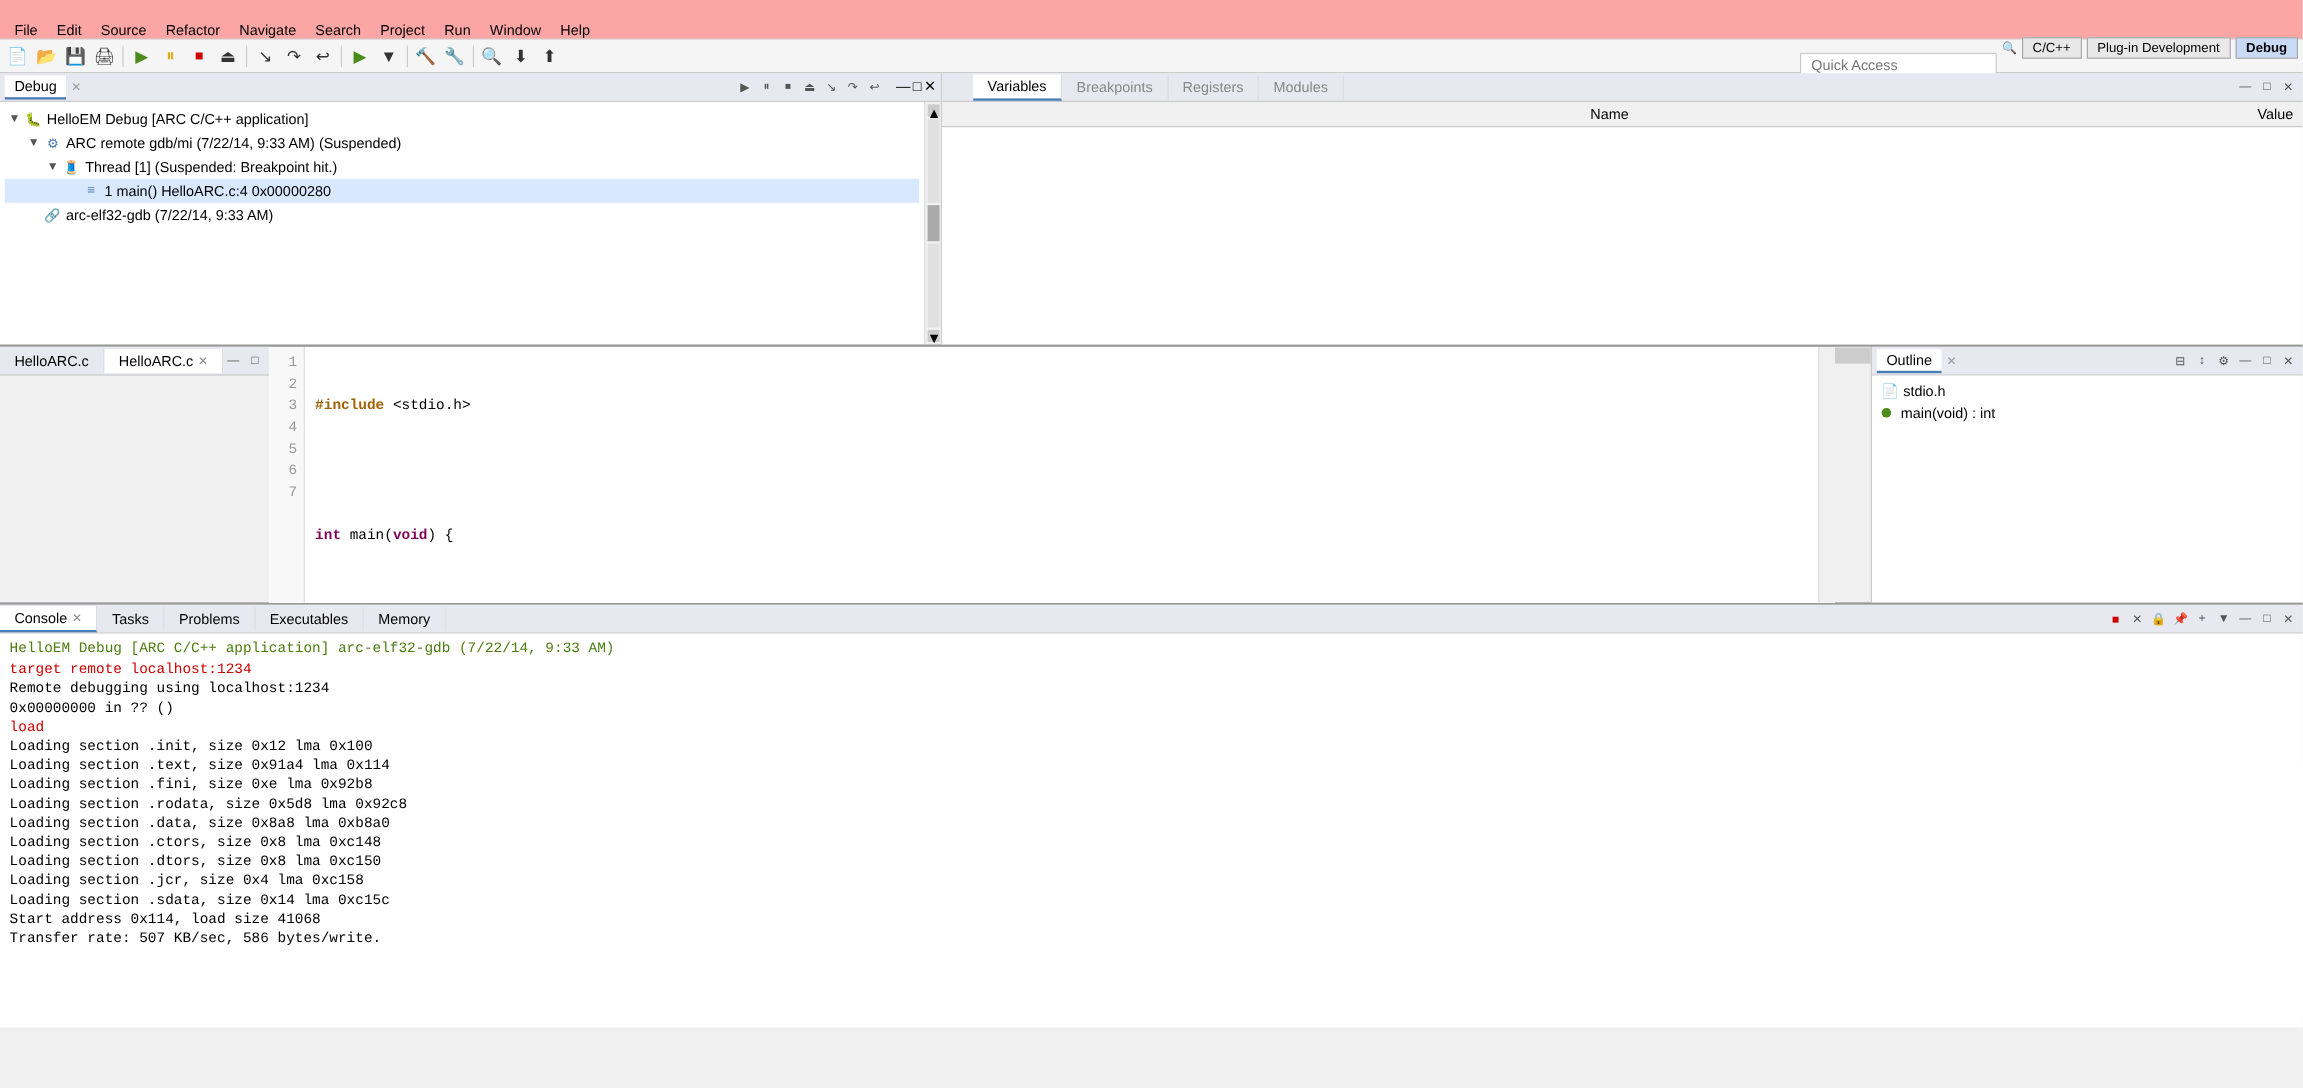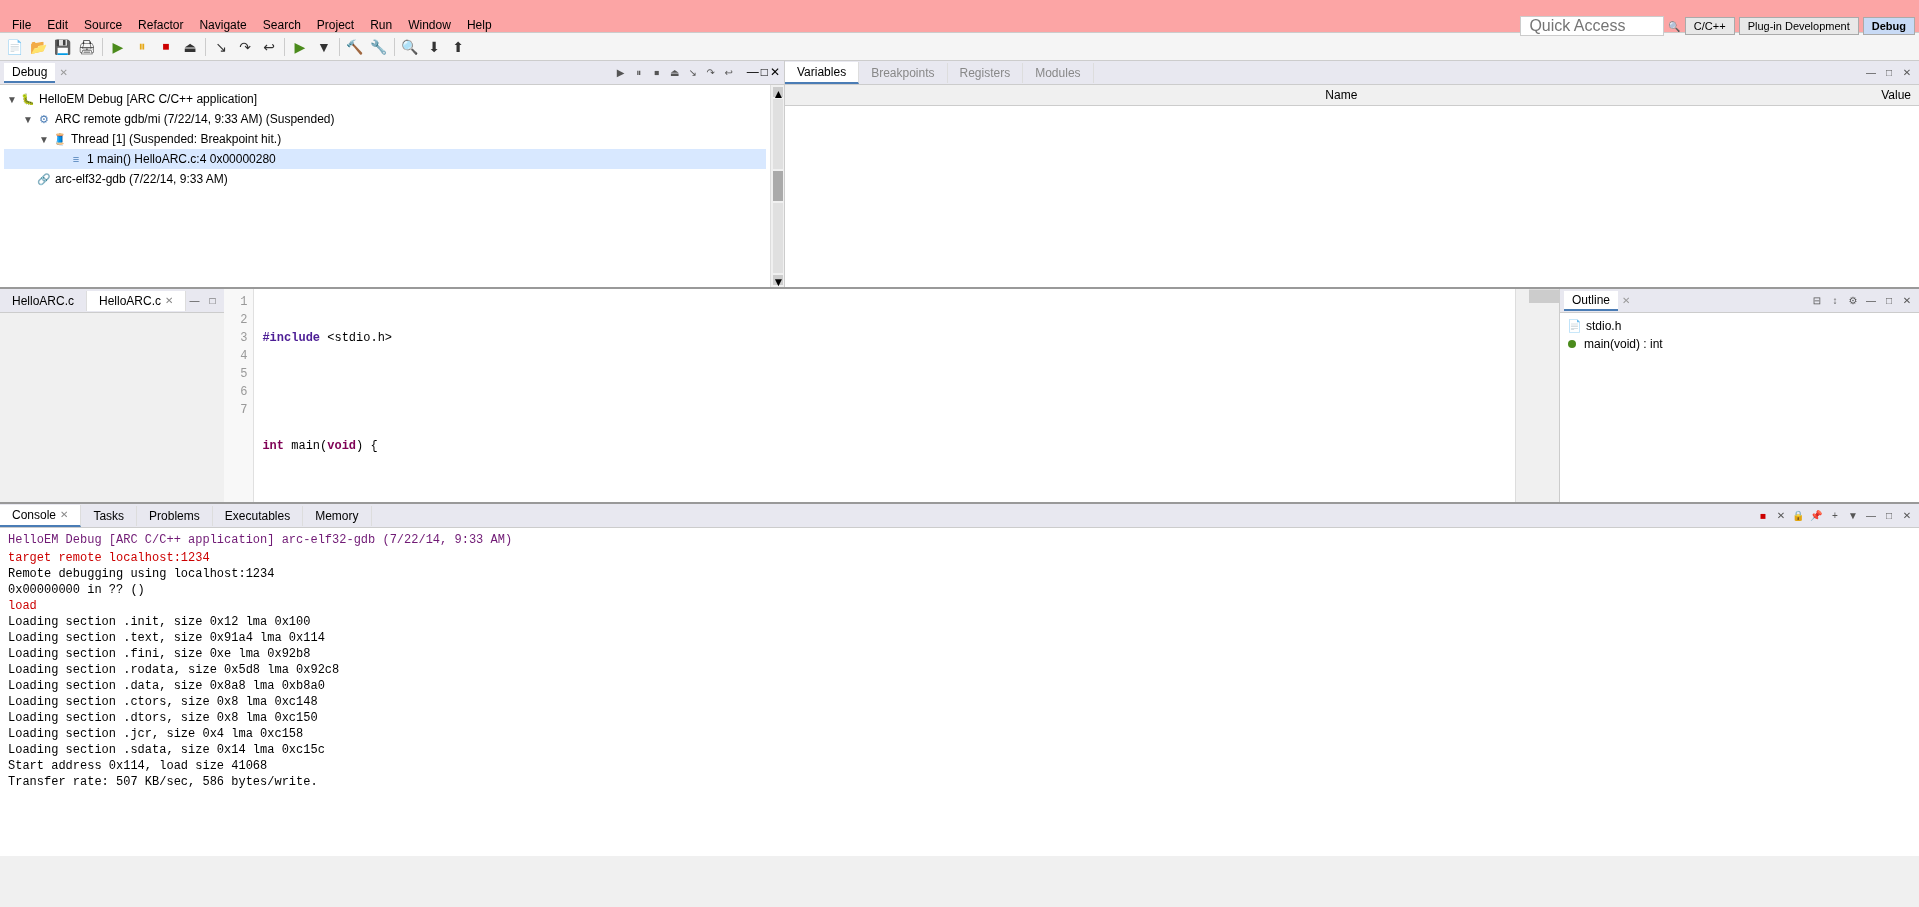"Quick Access" input.quick-access-label { font-size: 16px -> 12px; margin-top: none -> 28px; width: 144px -> 164px }
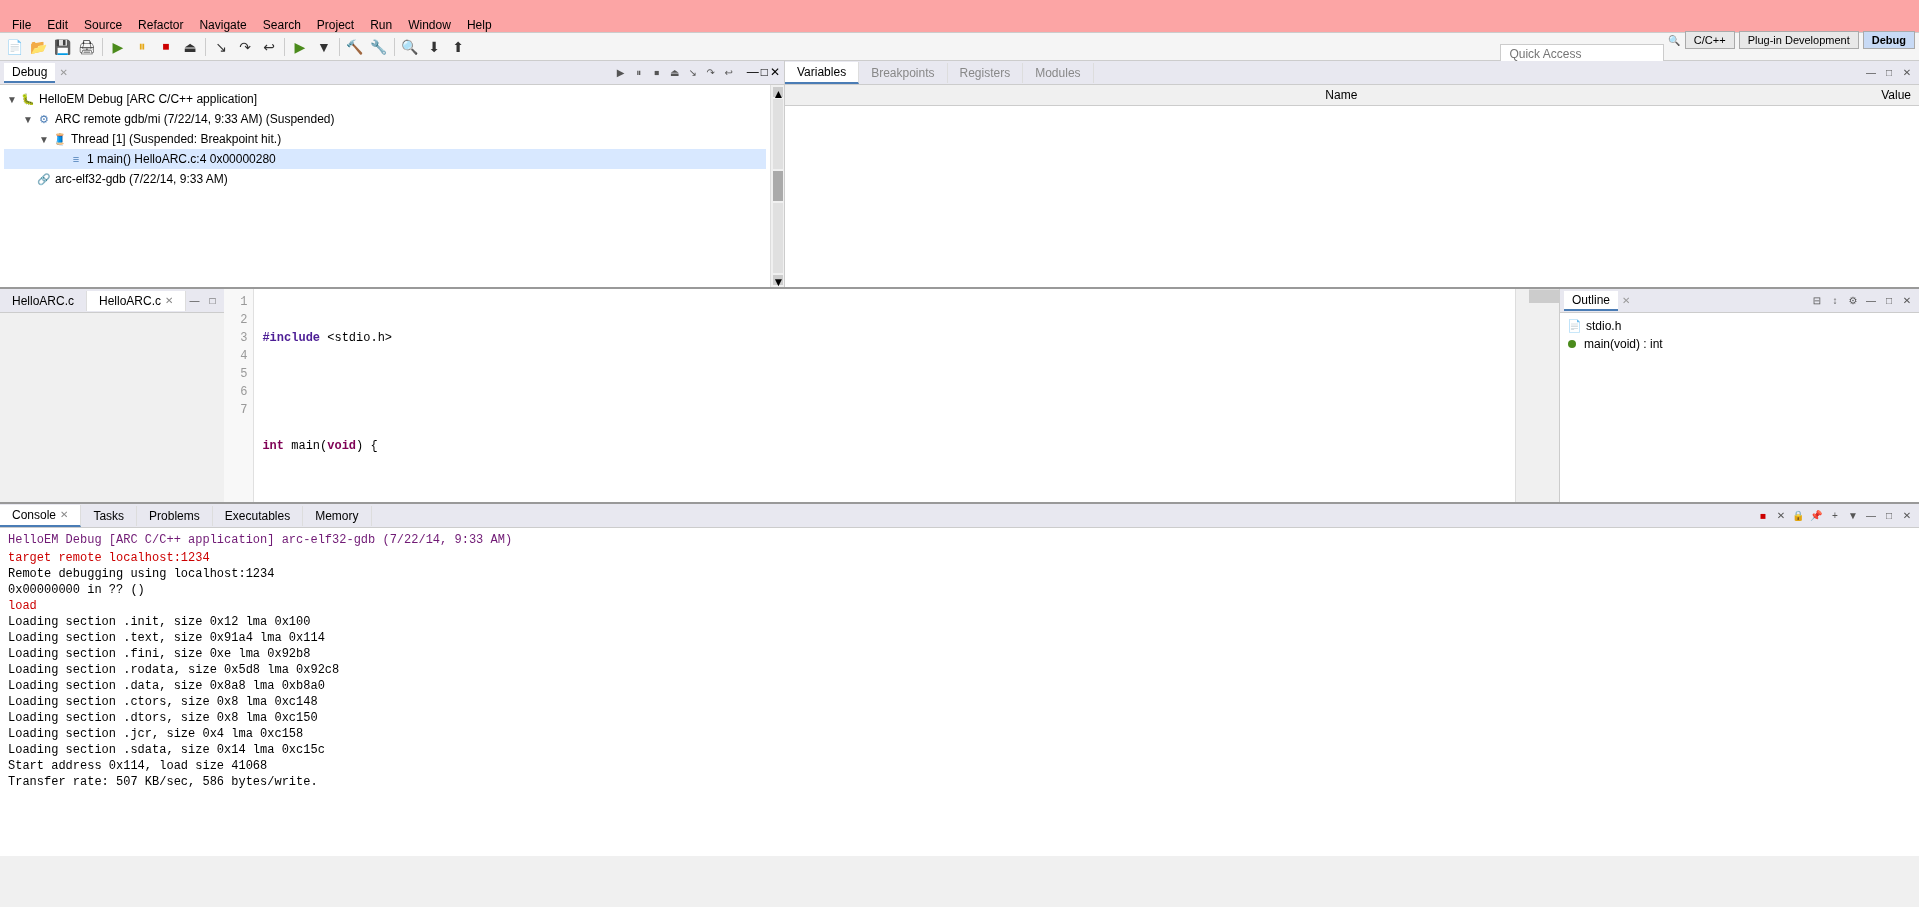"Variables" .var-tab.active { margin-left: none -> 26px }
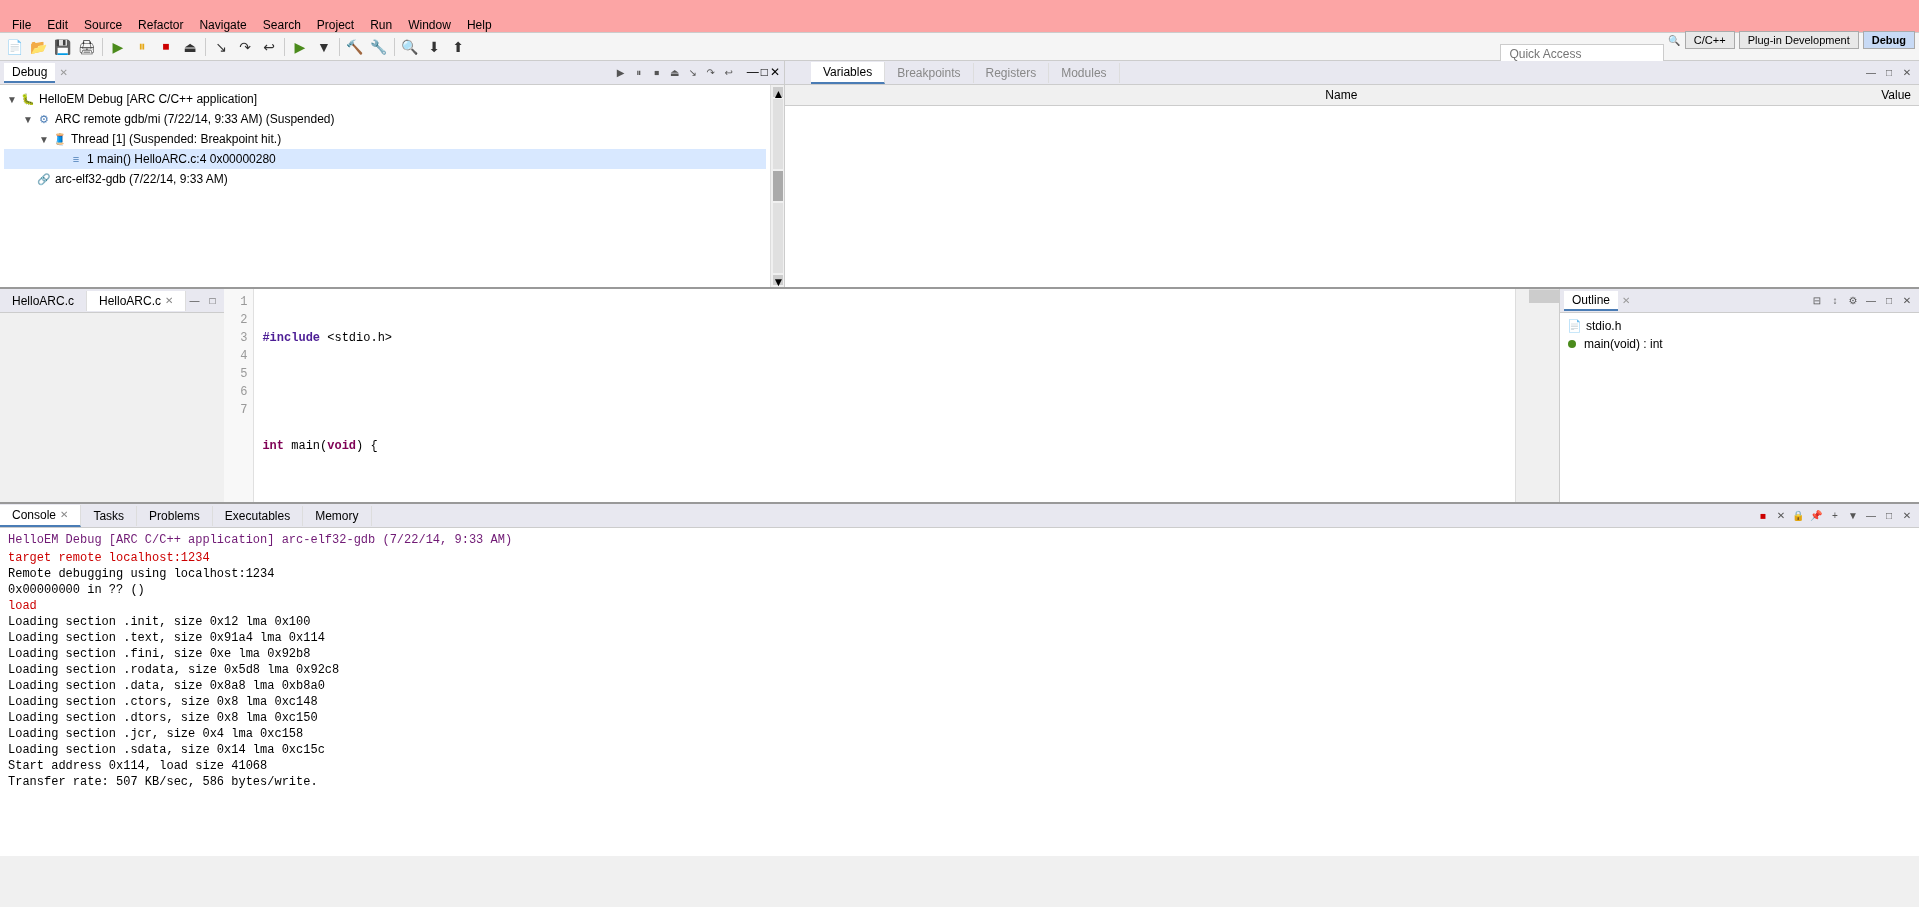"#include" .include { color: #4c1d95 -> #a16207 }
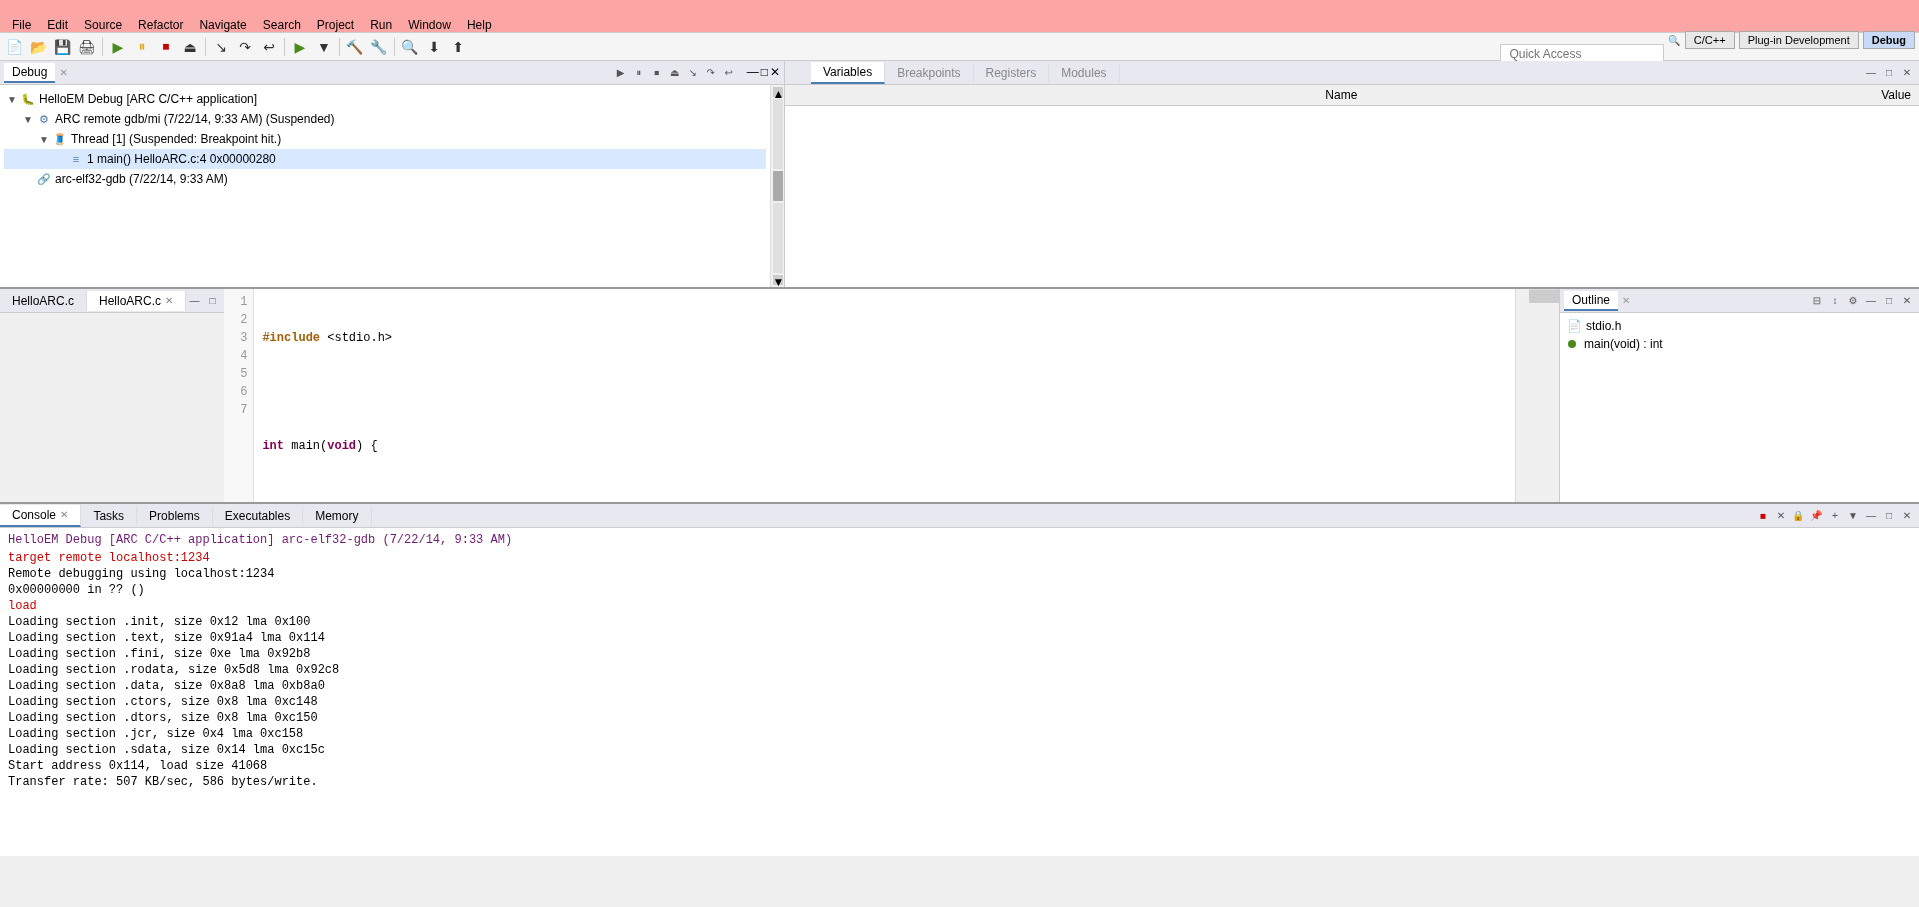"HelloEM Debug [ARC C/C++ application] arc-elf32-gdb" .console-header-line { color: #701a75 -> #4d7c0f }
